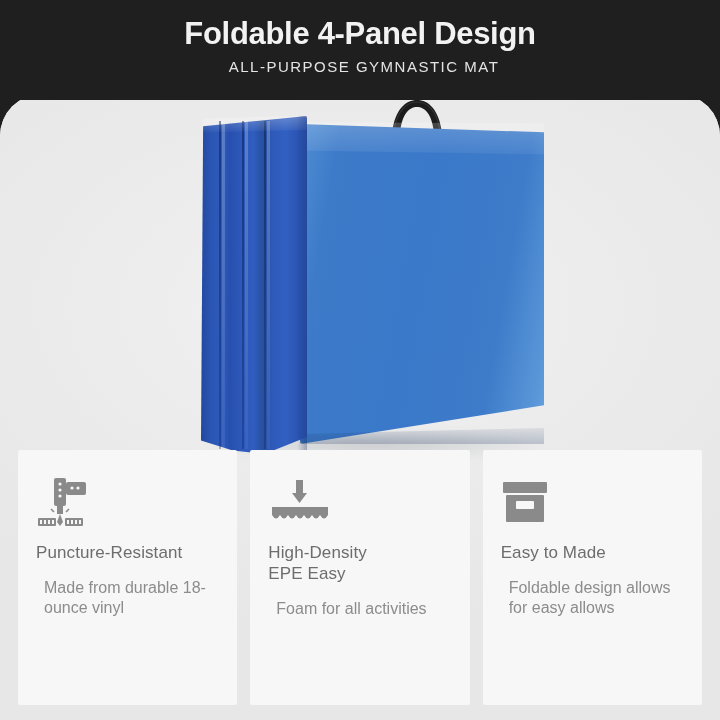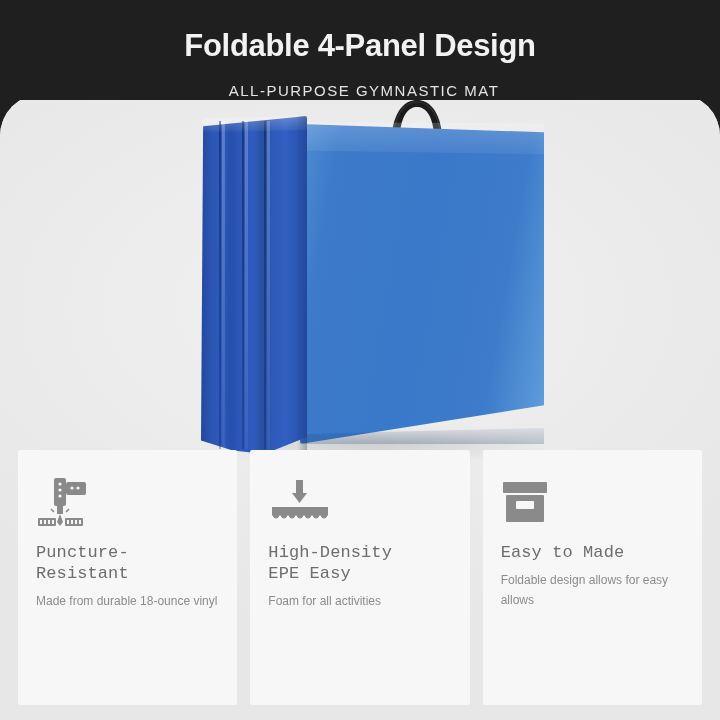"Foldable 4-Panel Design" .header-title { margin: 12px -> 0 }
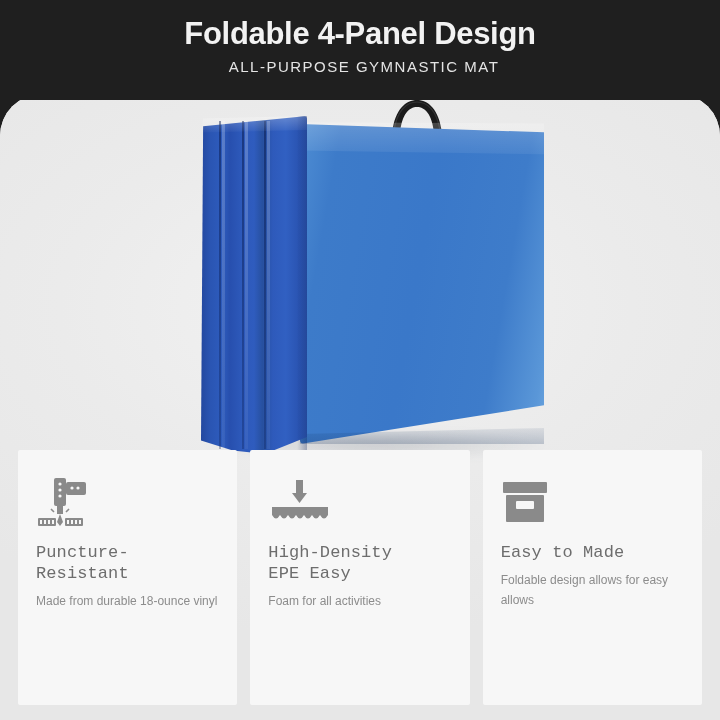"Puncture-Resistant" .card-title { font-family: Liberation Mono, monospace -> none }
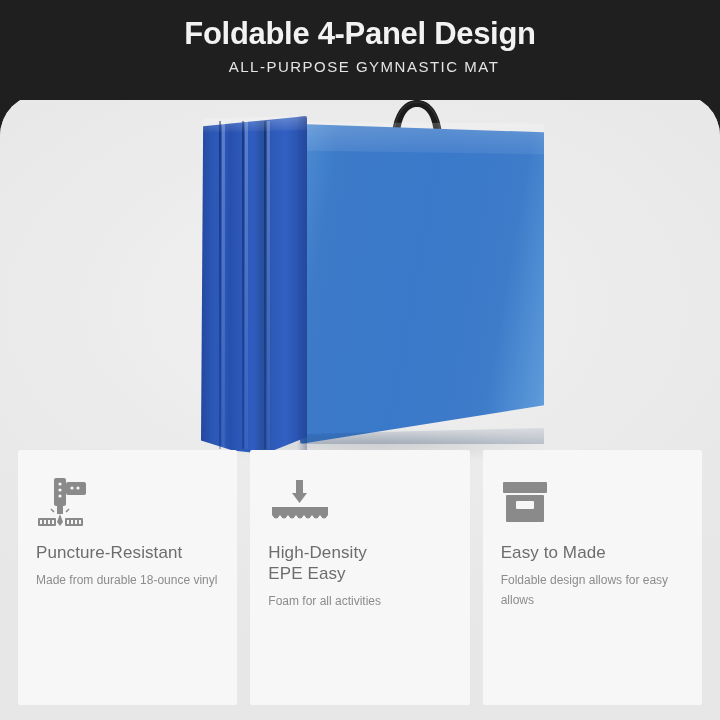"Made from durable 18-ounce vinyl" .card-desc { font-size: 12px -> 16px; margin: 0 -> 8px }
